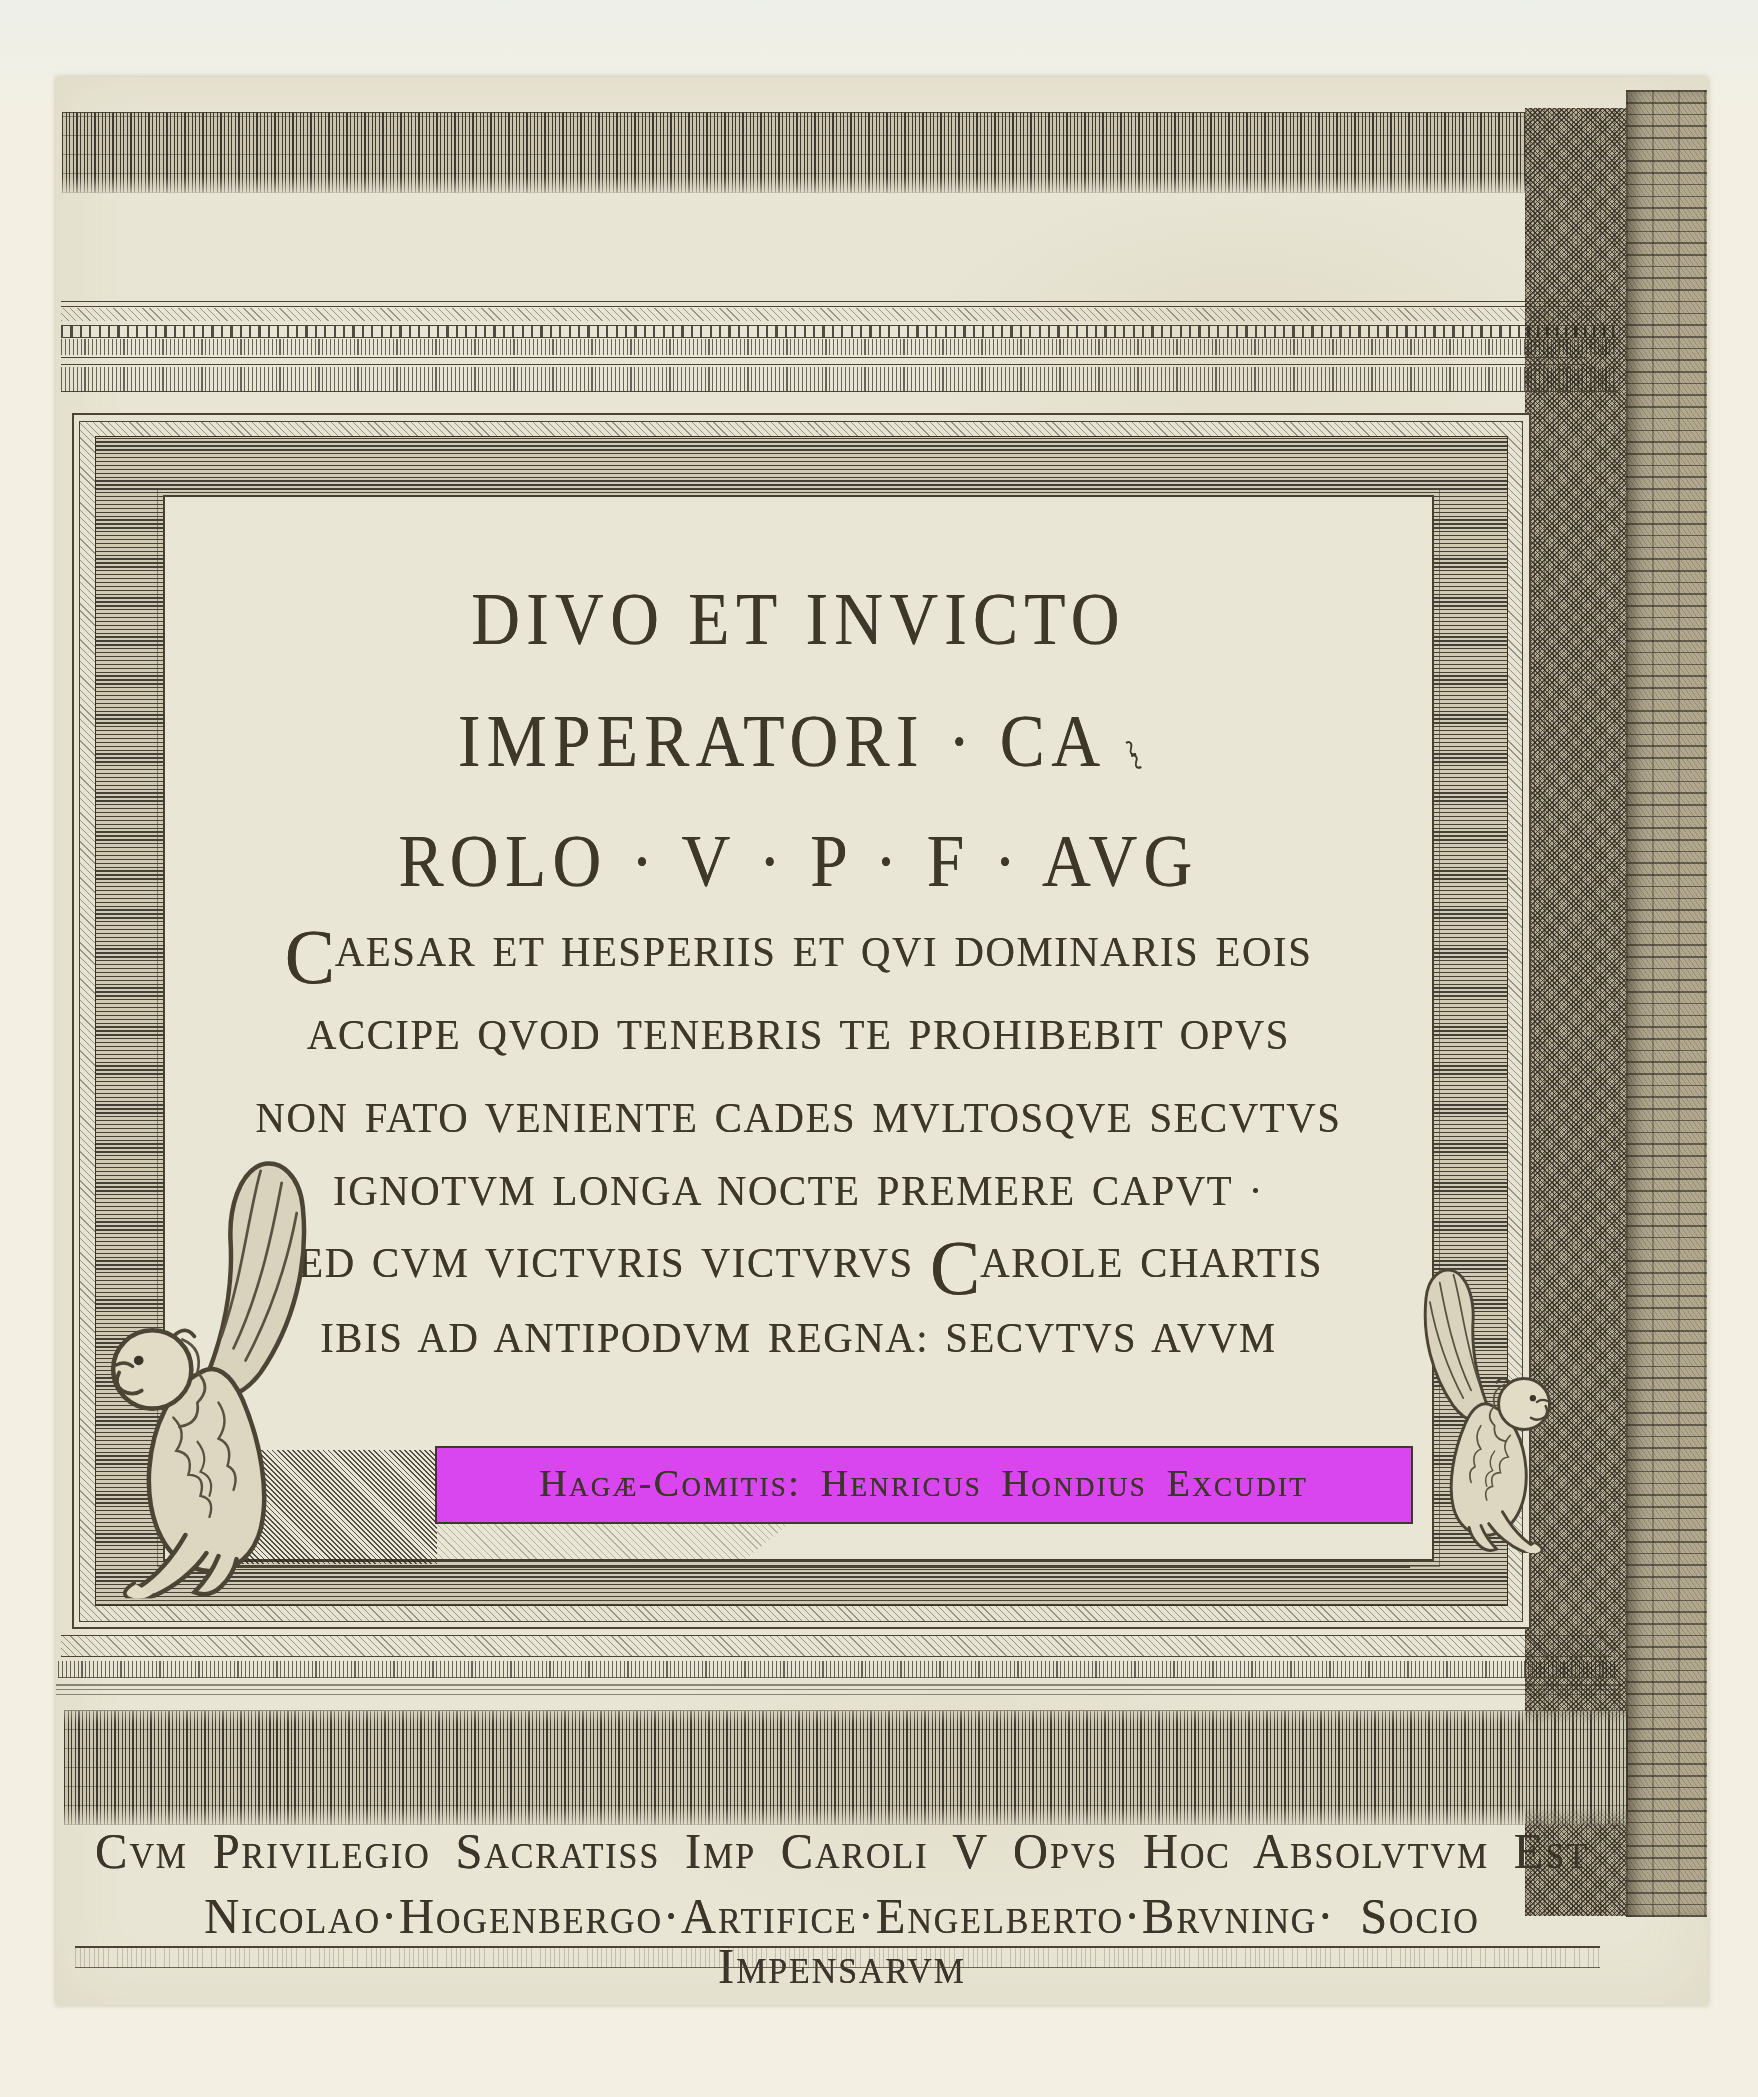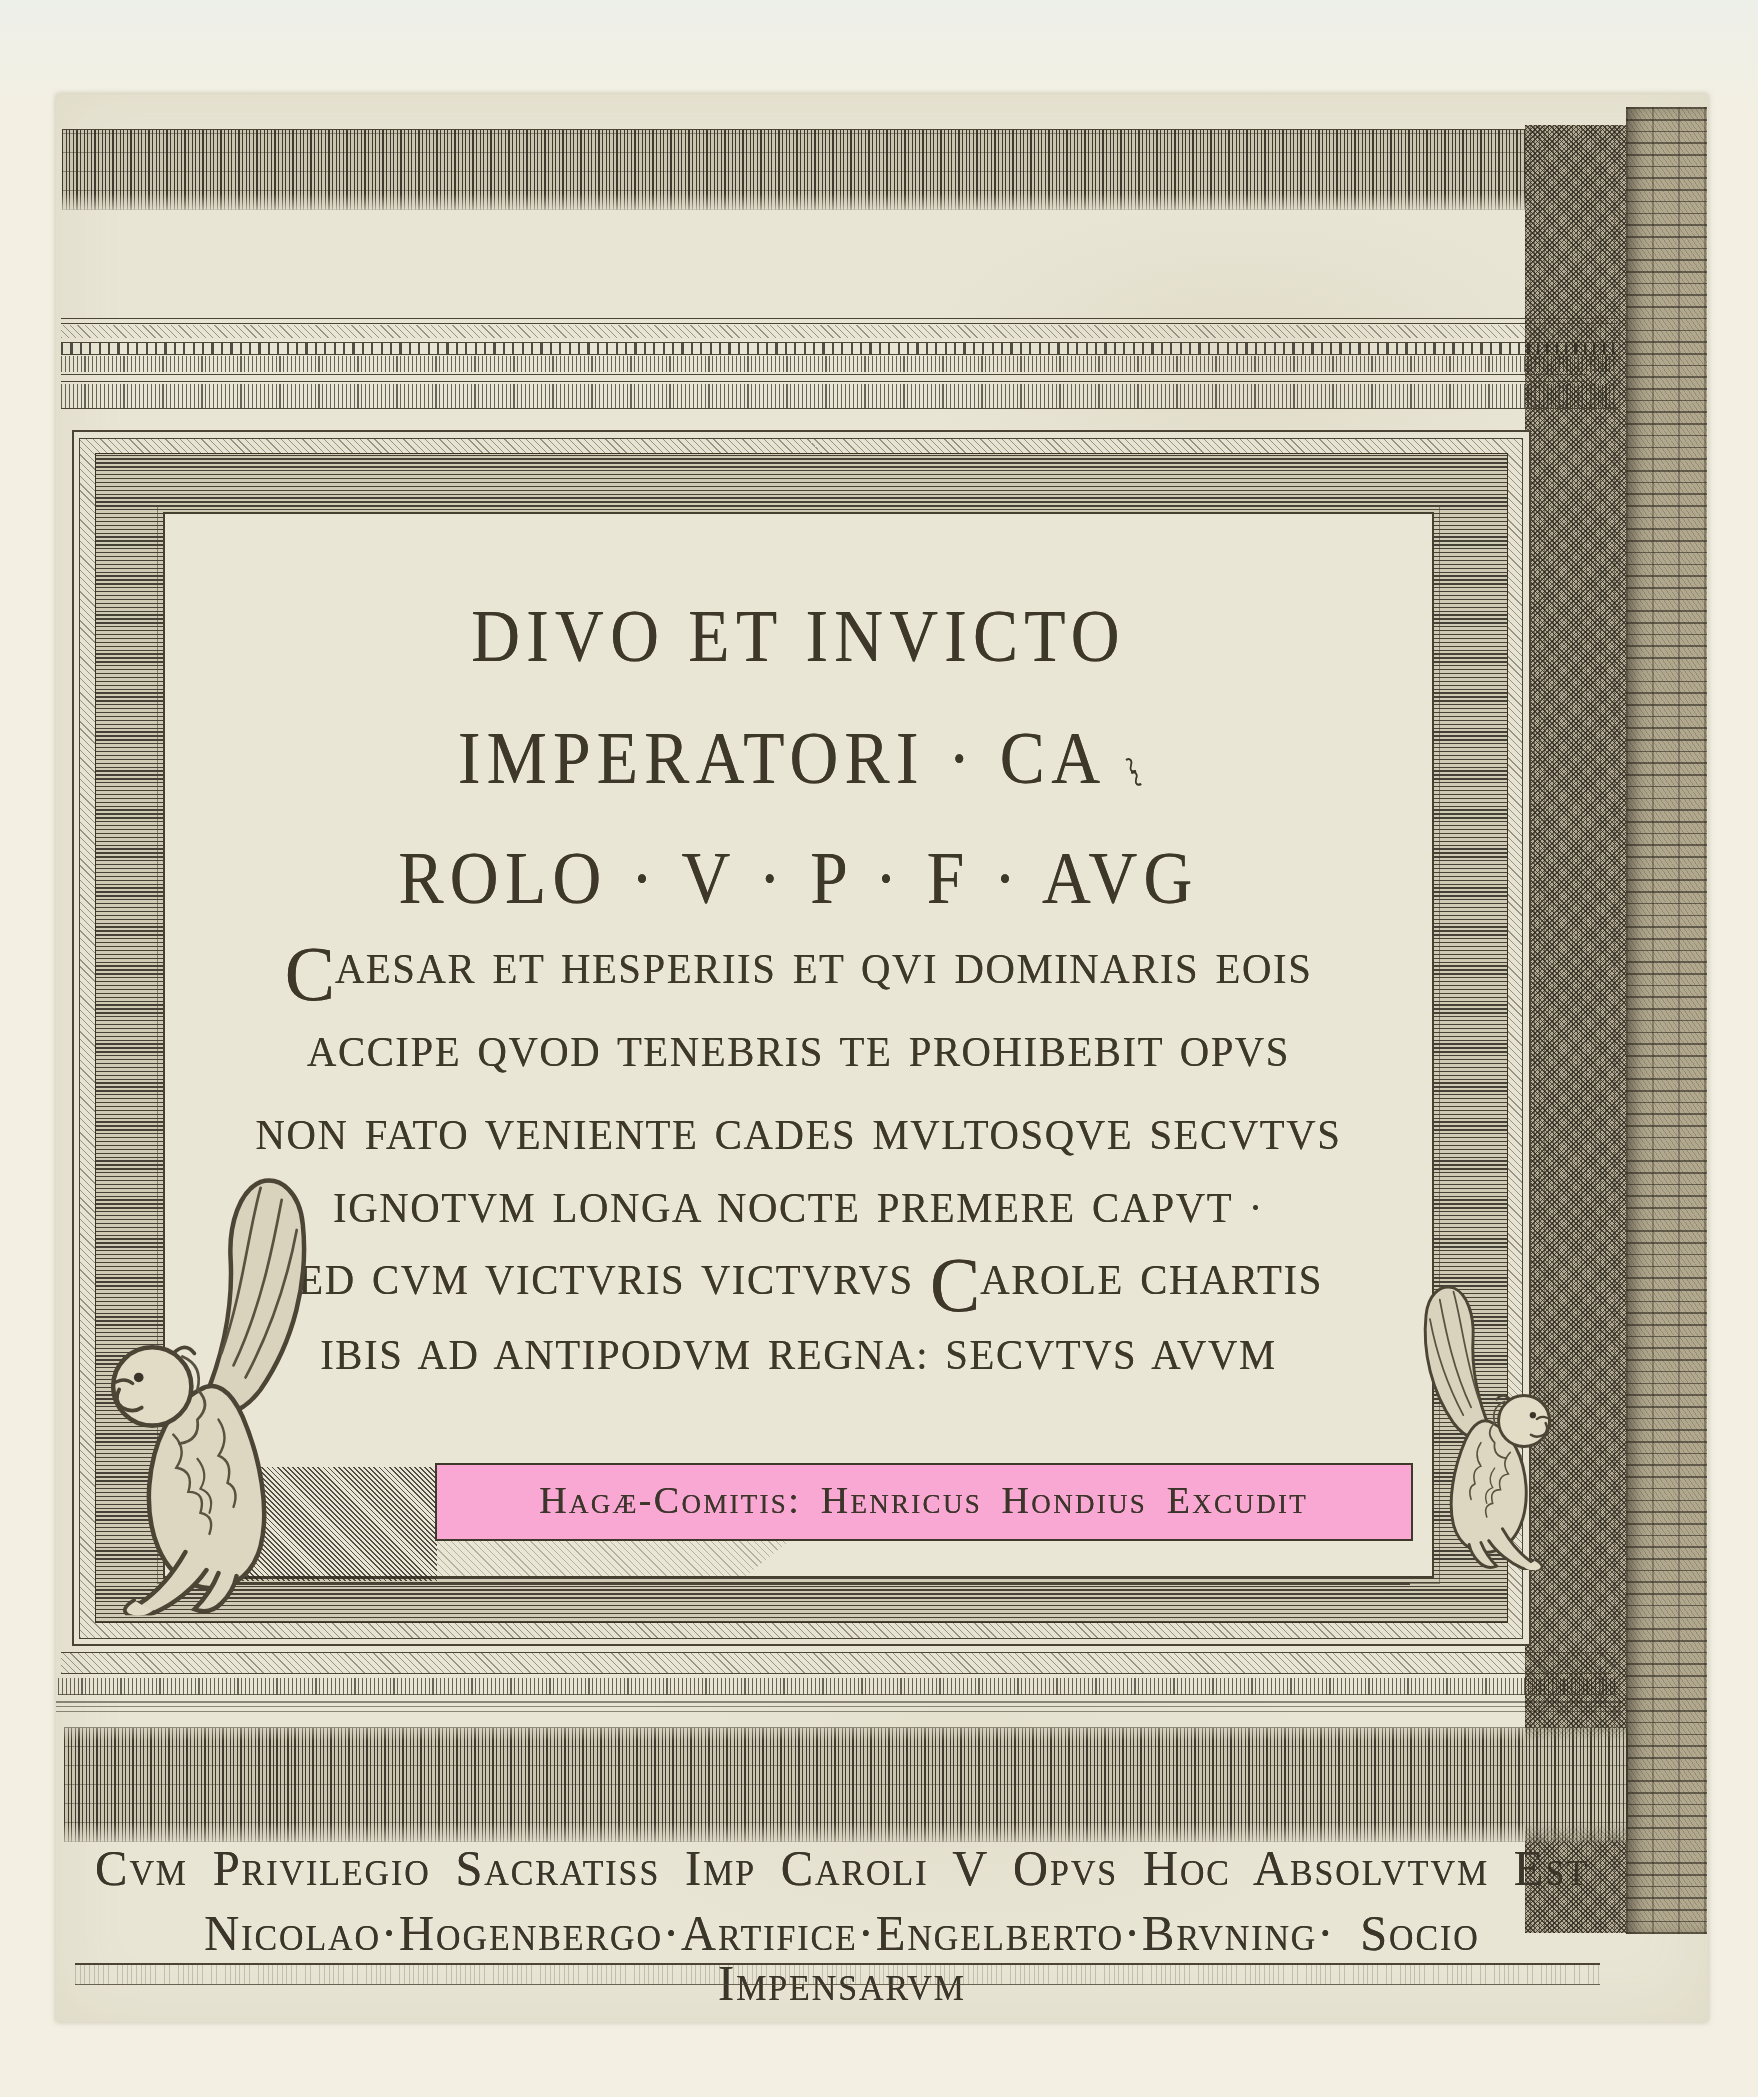"DIVO ET INVICTO" .paper { top: 94px -> 77px }
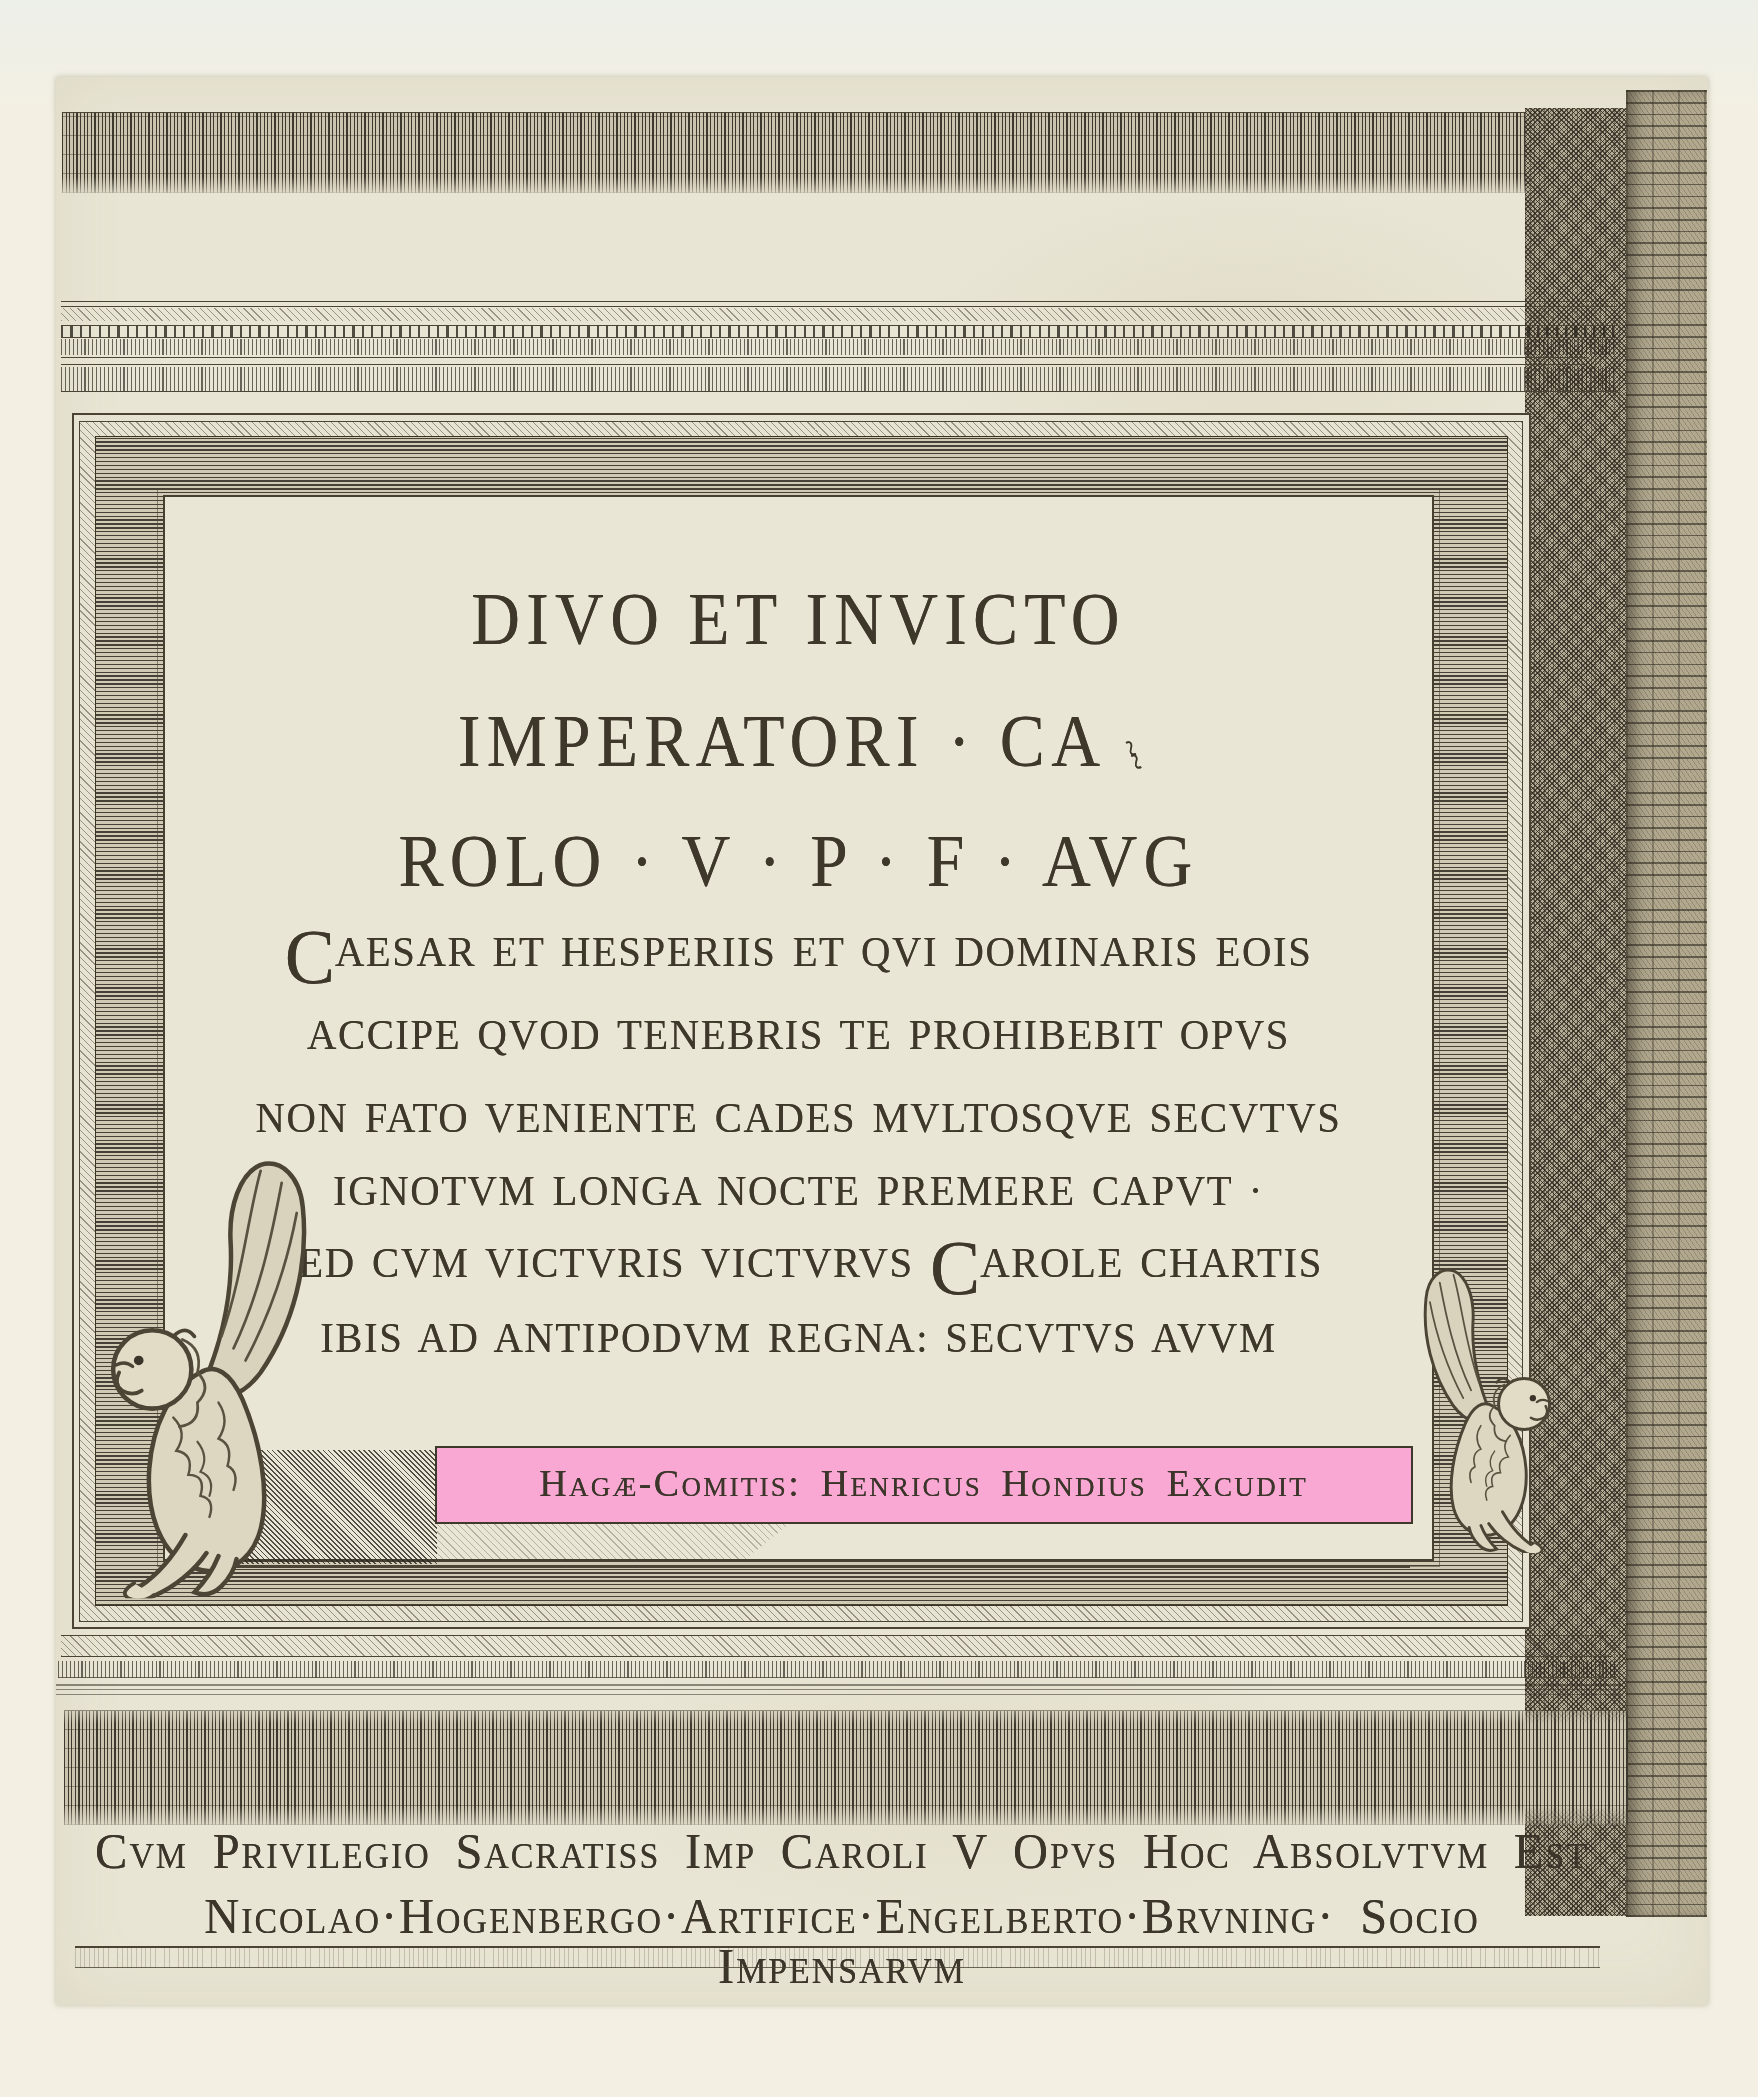"Hagæ-Comitis: Henricus Hondius Excudit" .imprint-plaque { background: #f9a8d4 -> #d946ef }
